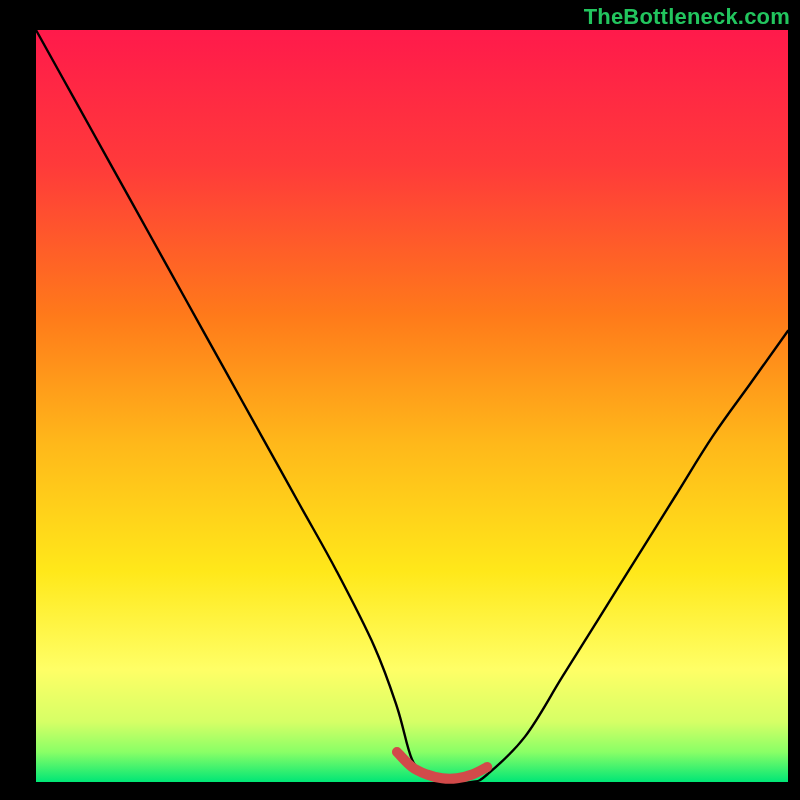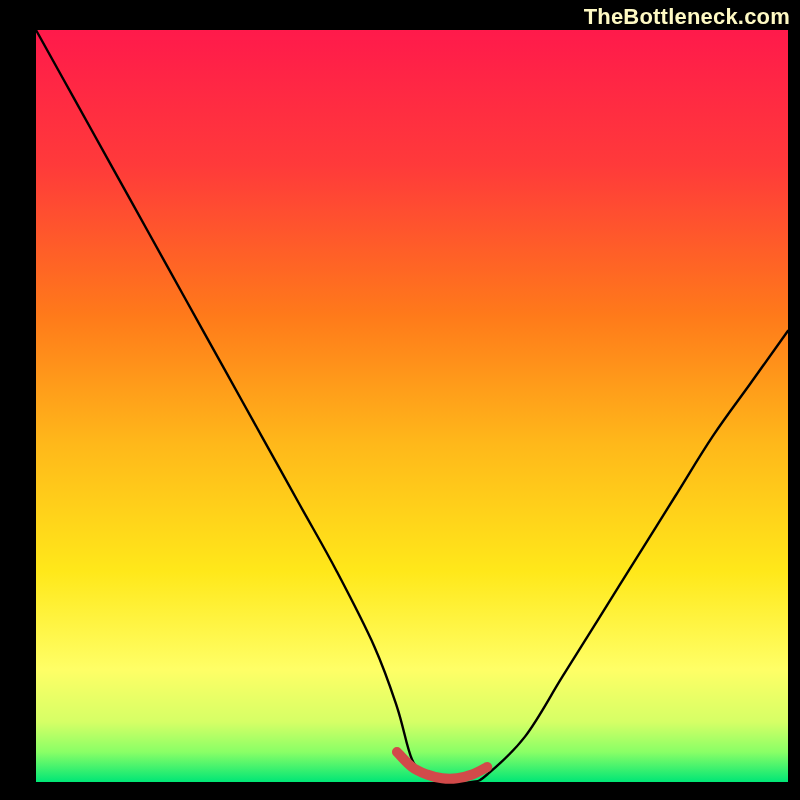"TheBottleneck.com" .watermark { color: #fef9c3 -> #22c55e }
